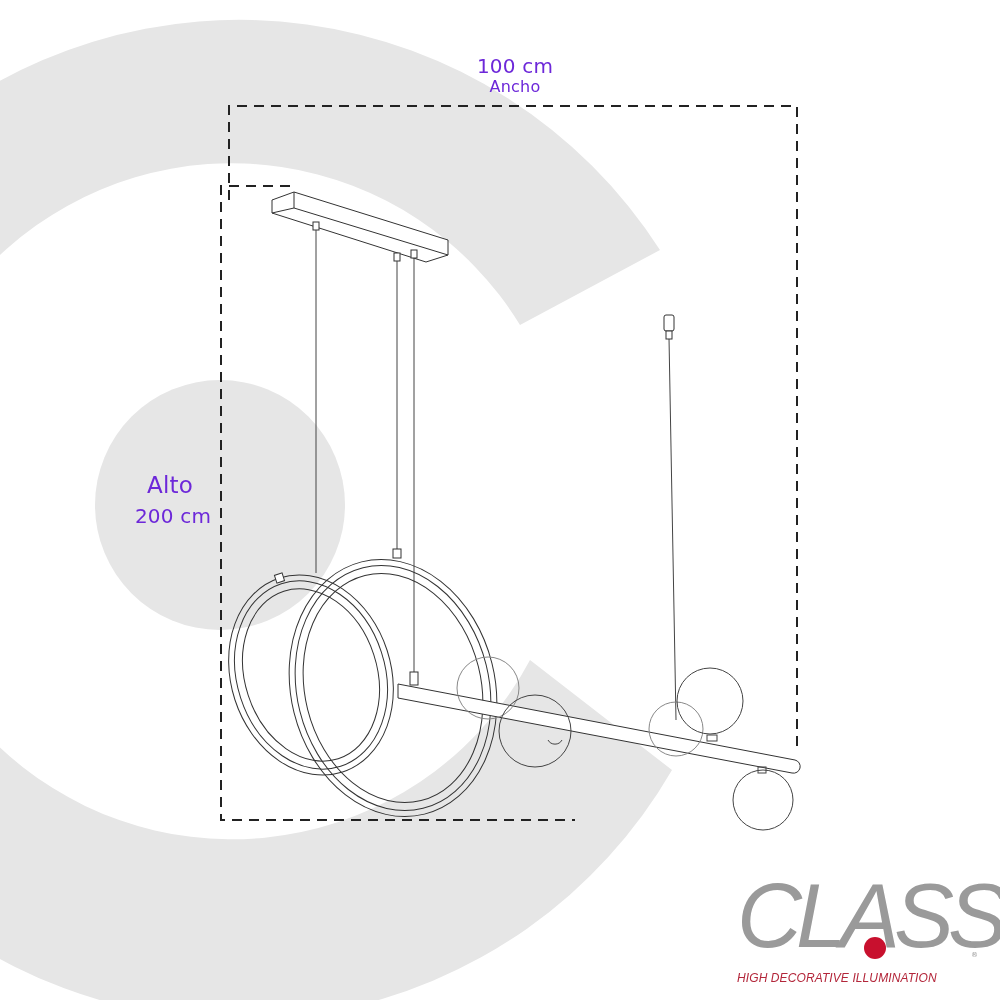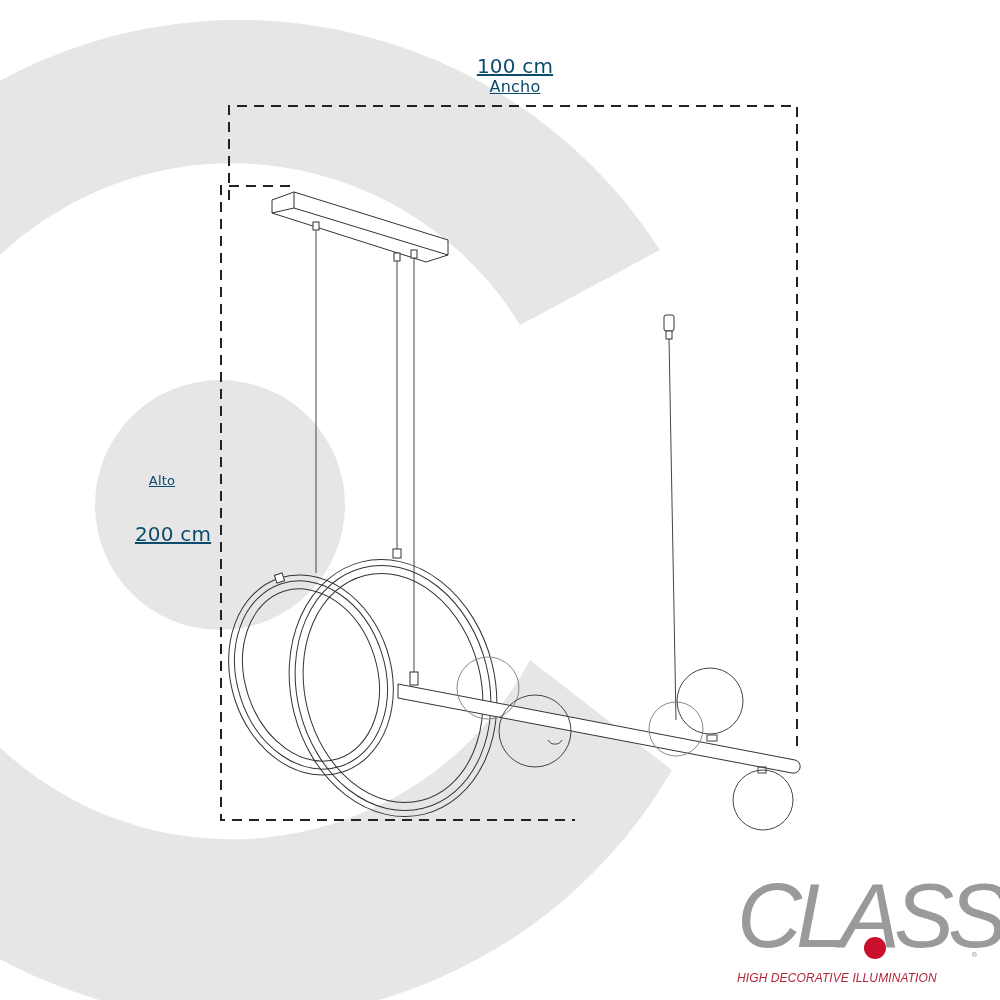"100 cm" .dim-label { color: #0c4a6e -> #6d28d9; text-decoration: underline -> none }
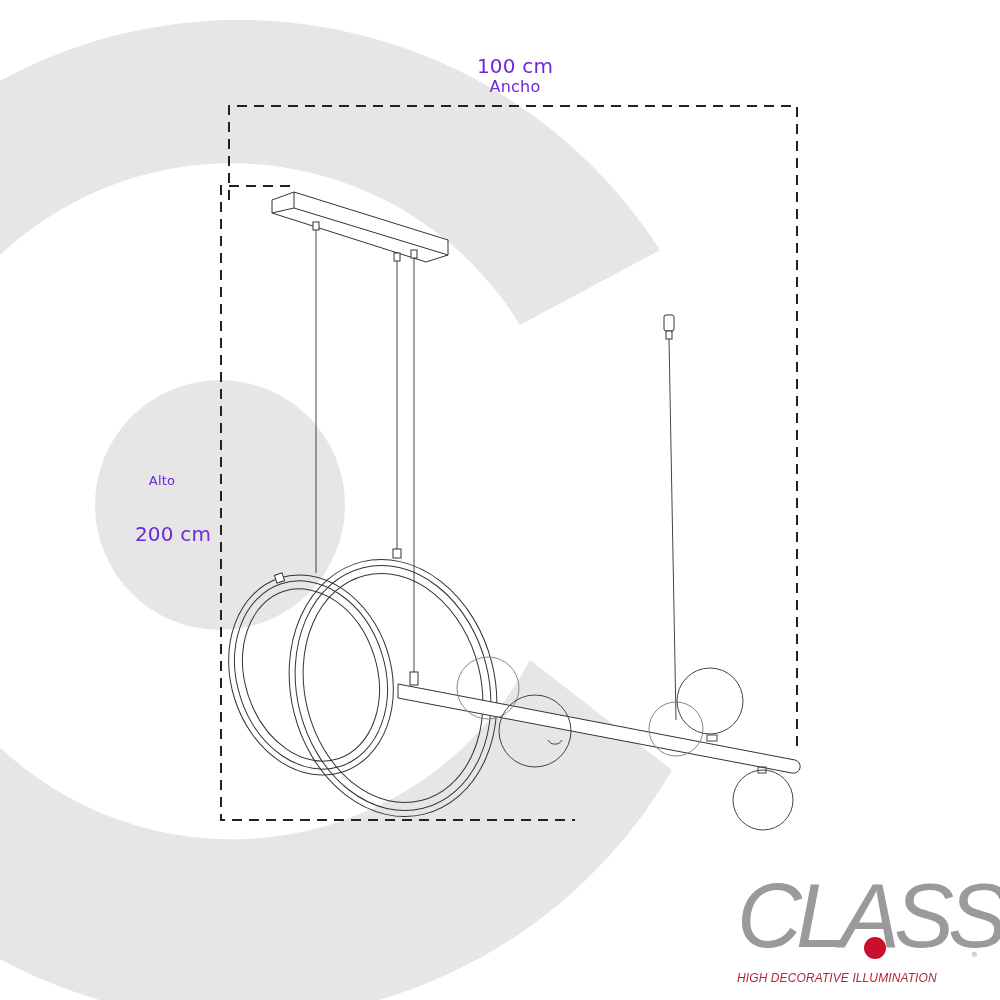"Alto" #height-label { font-size: 13px -> 23px; left: 112px -> 120px }
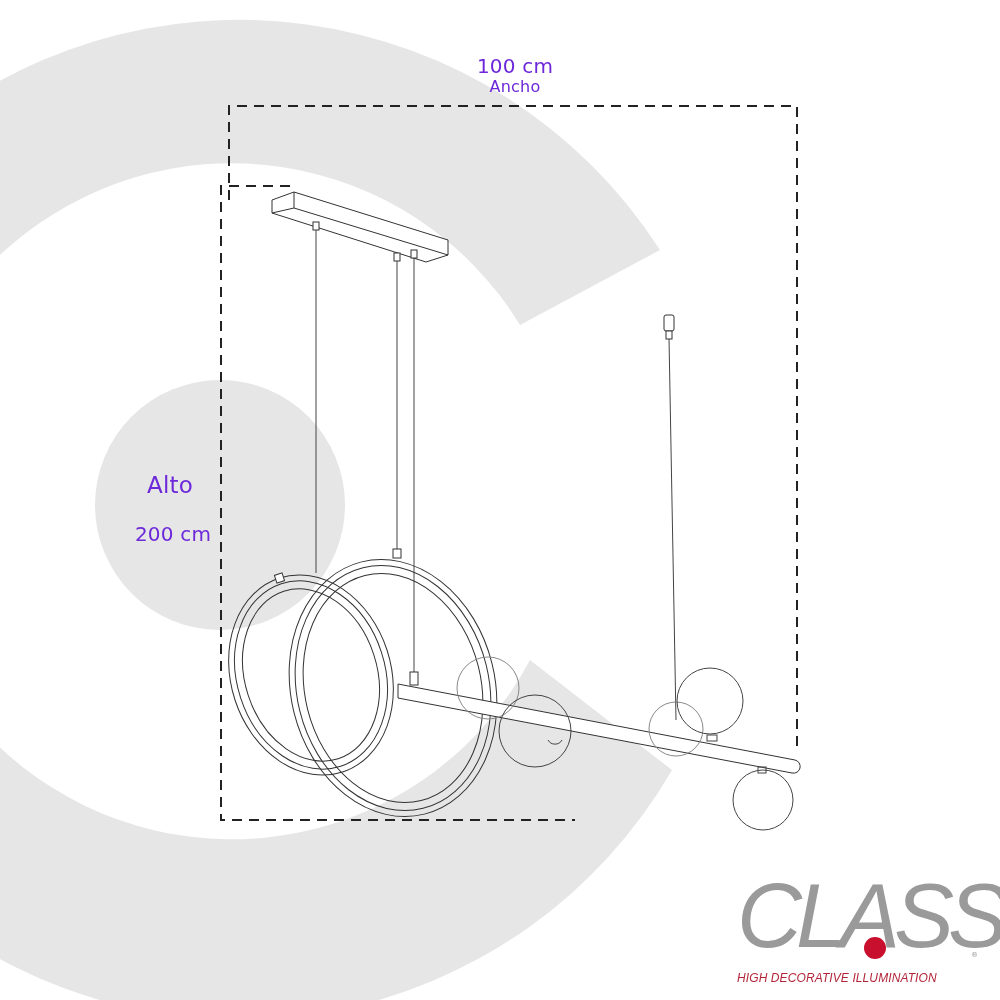"200 cm" #height-value { top: 524px -> 506px }
